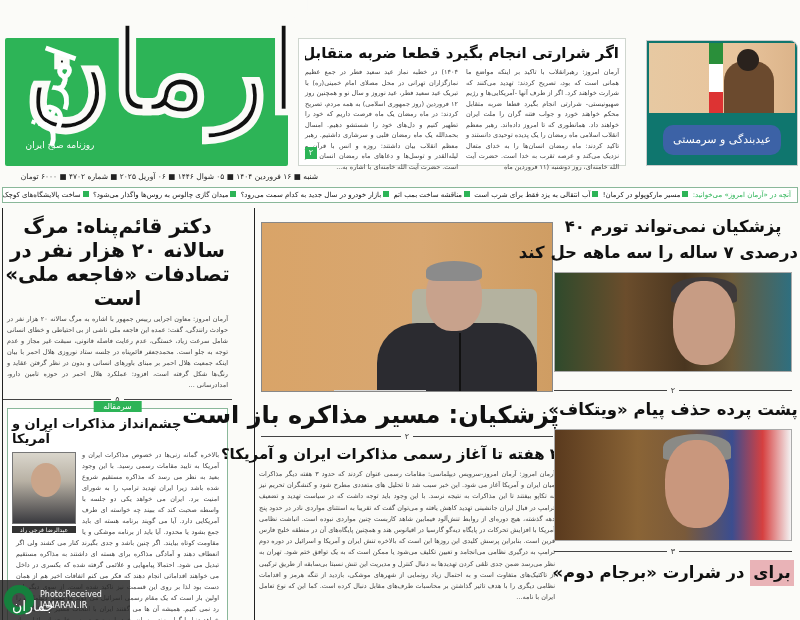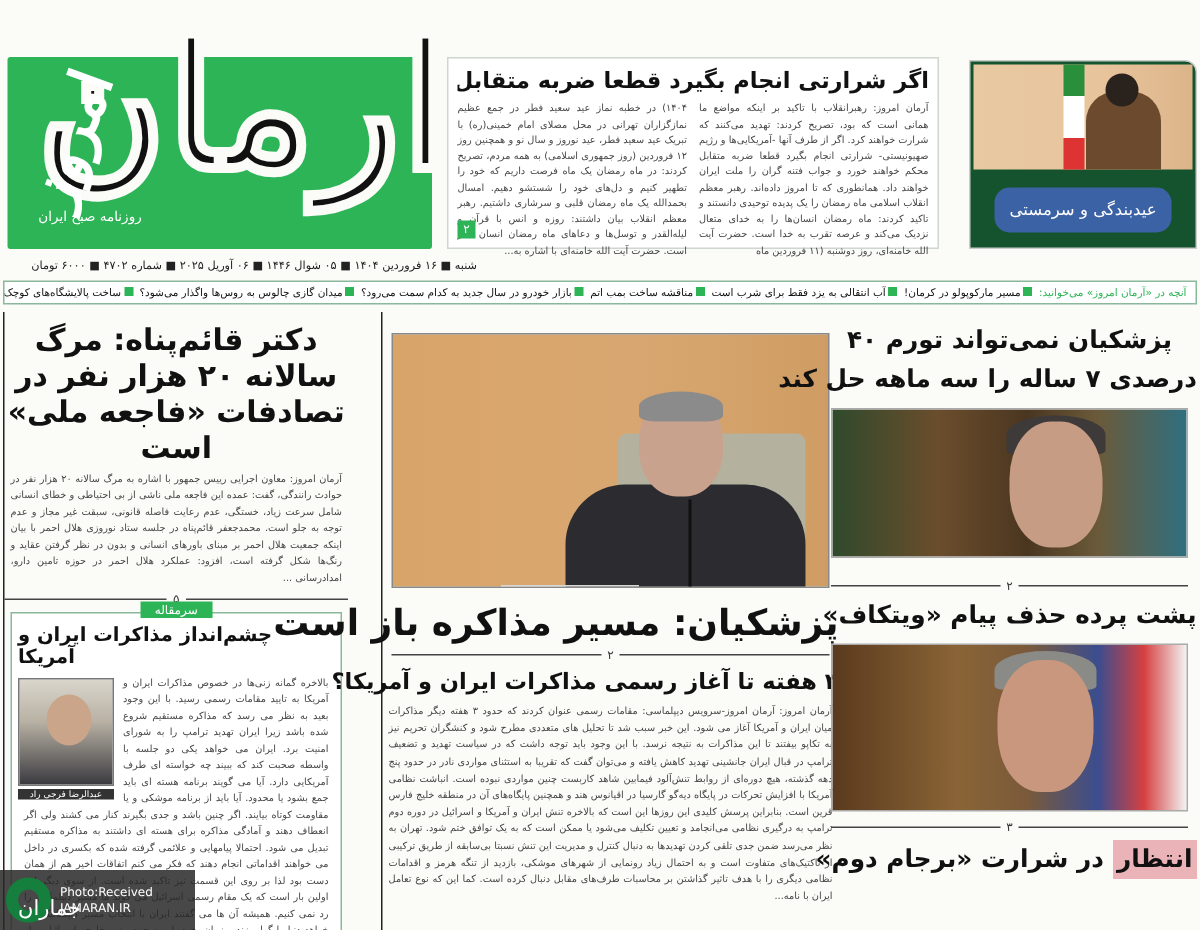"عیدبندگی و سرمستی" .leader-box { background: #14532d -> #0f766e }
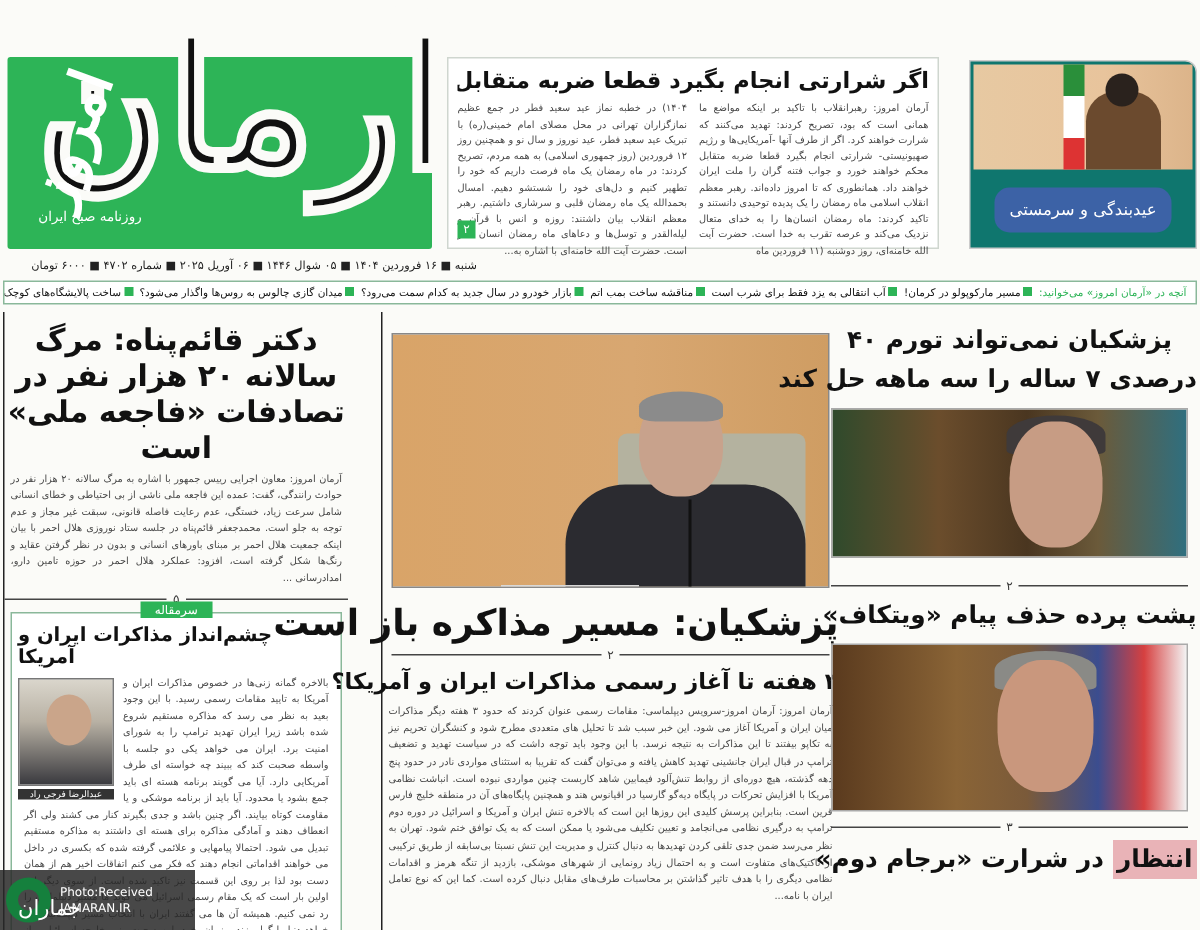"انتظار" span.pink-mark { text: انتظار -> برای }
